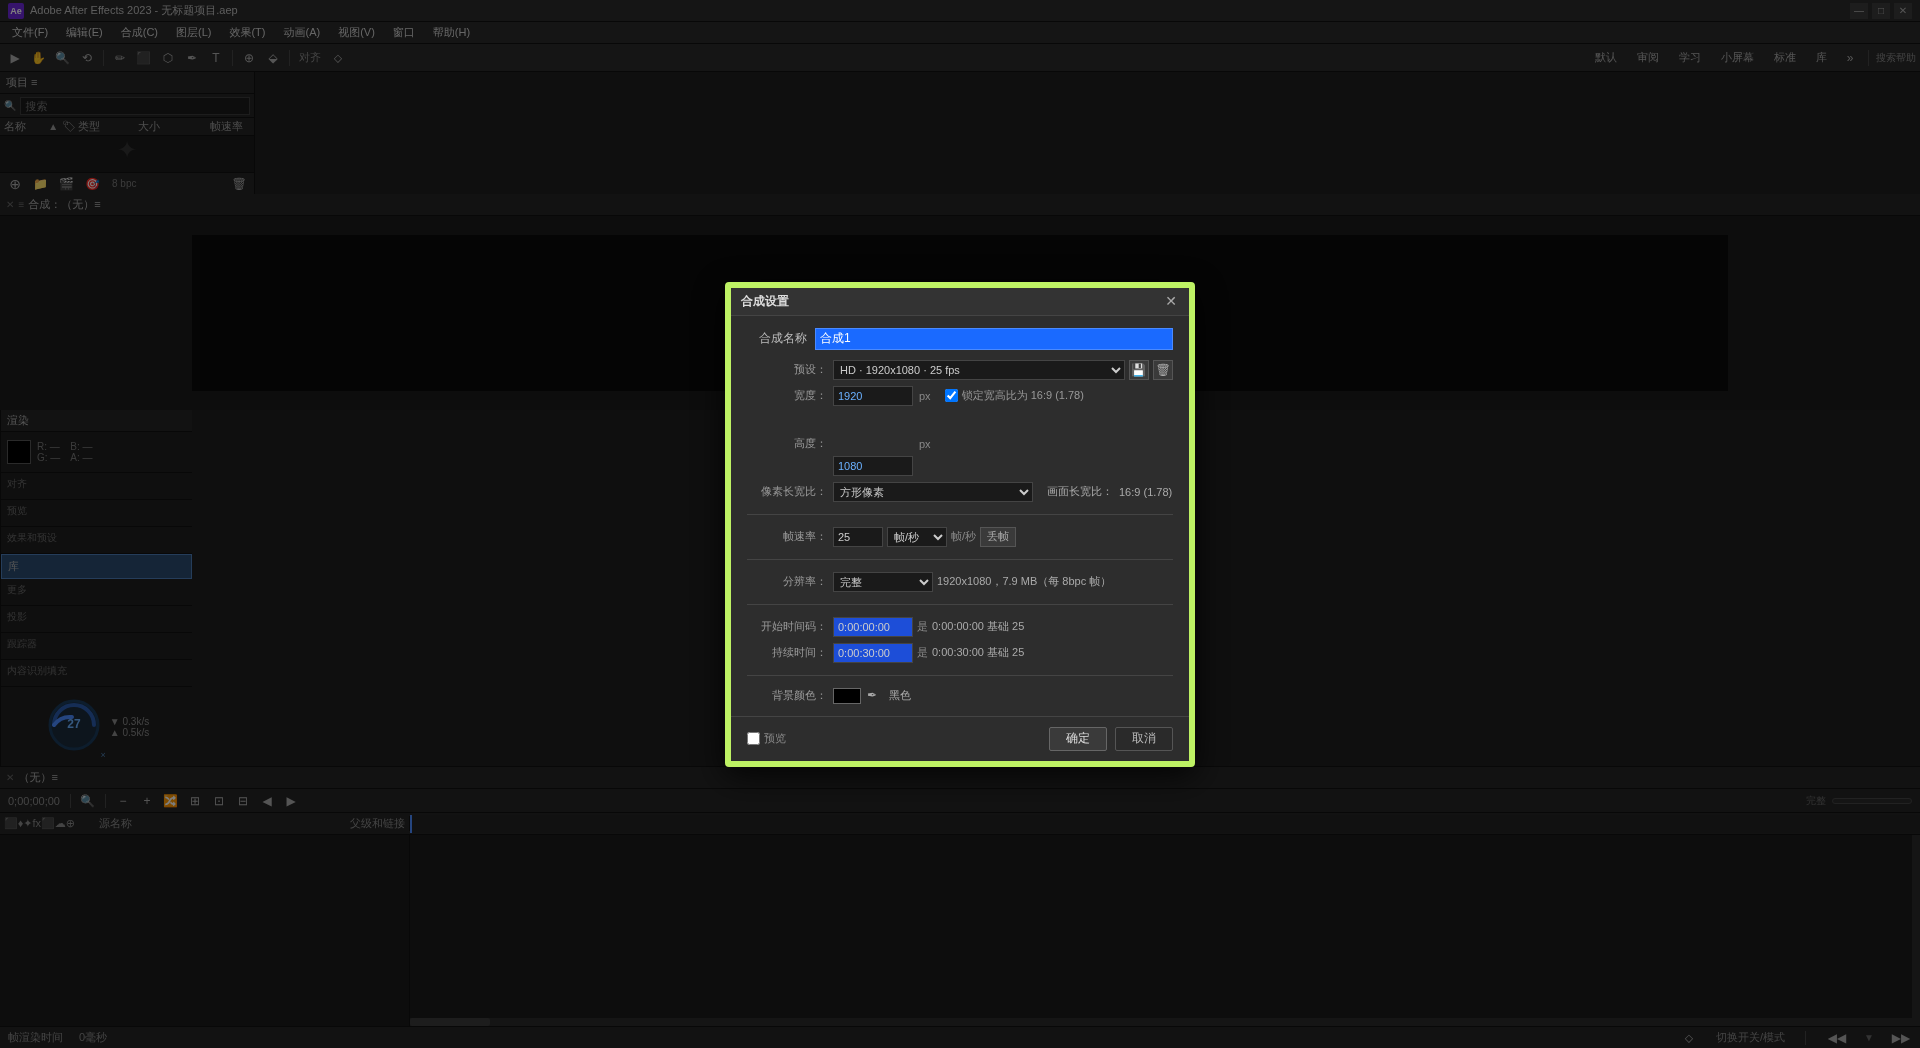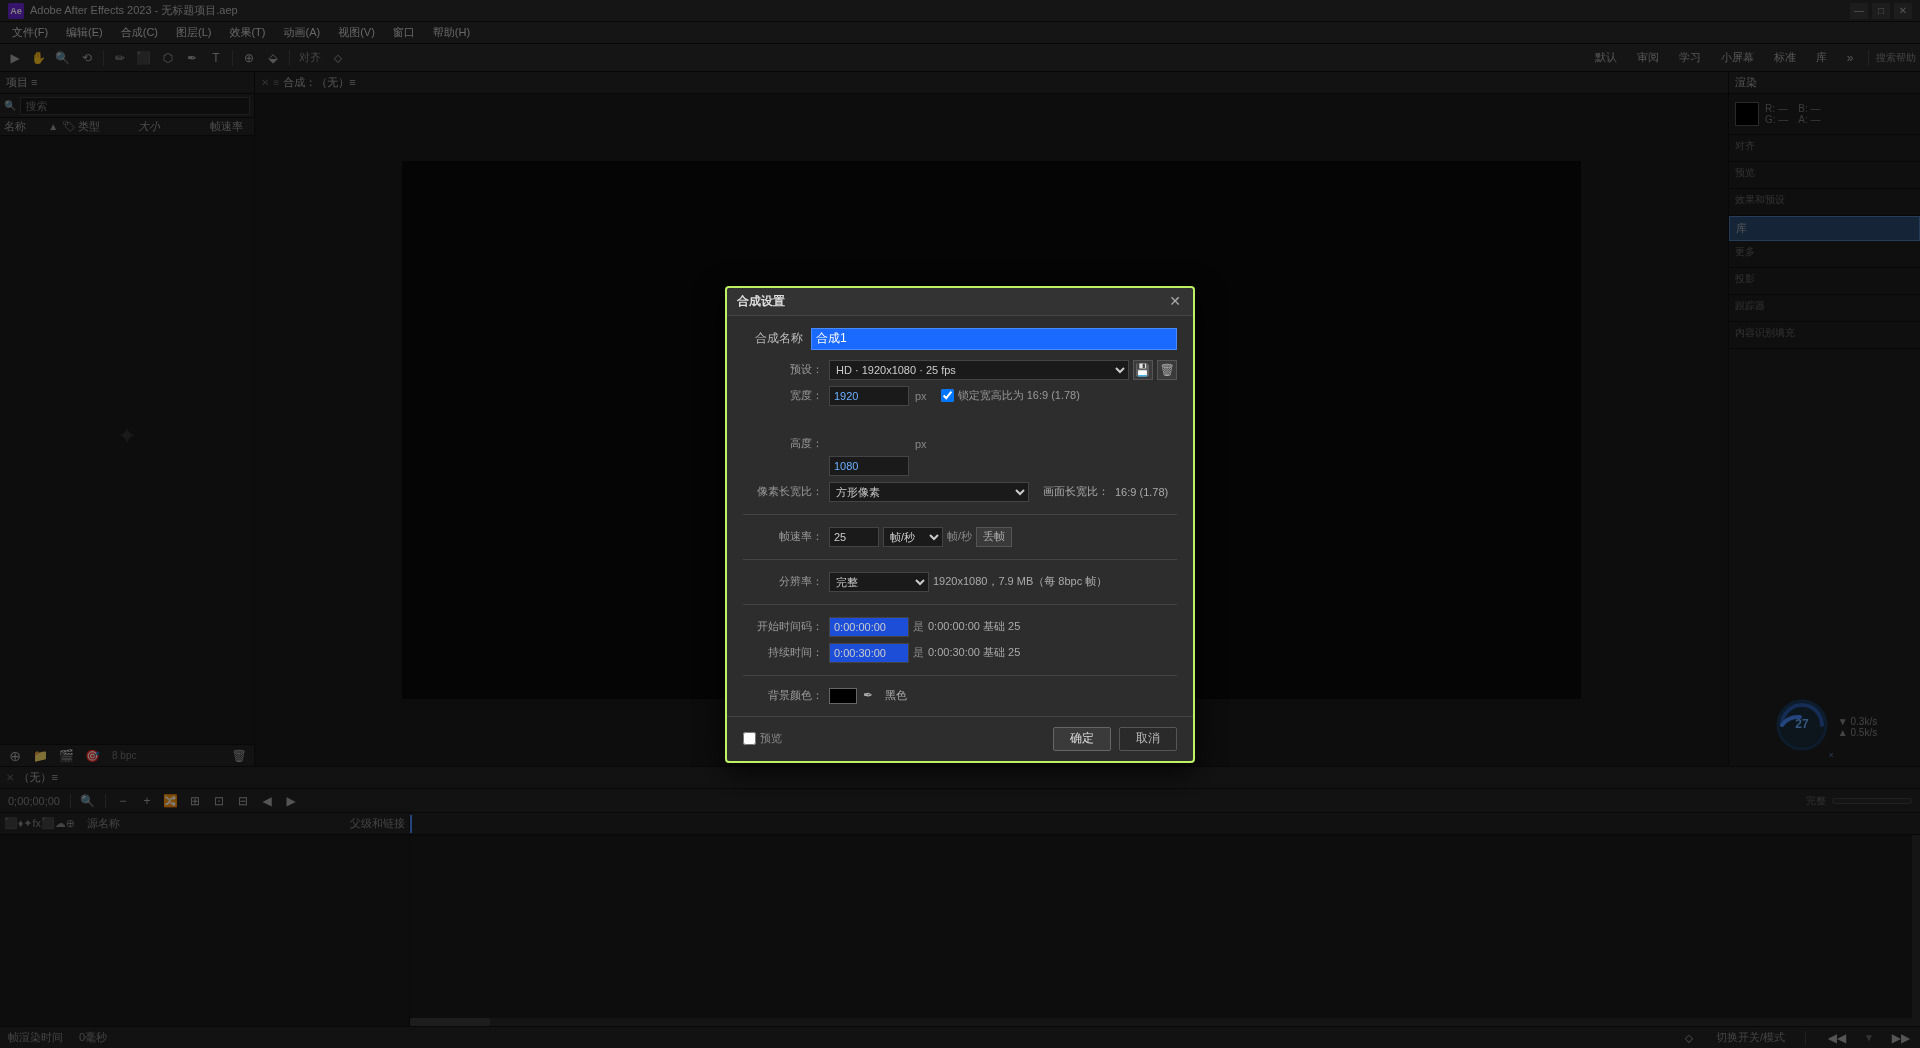"项目 ≡" div { flex-direction: none -> column }
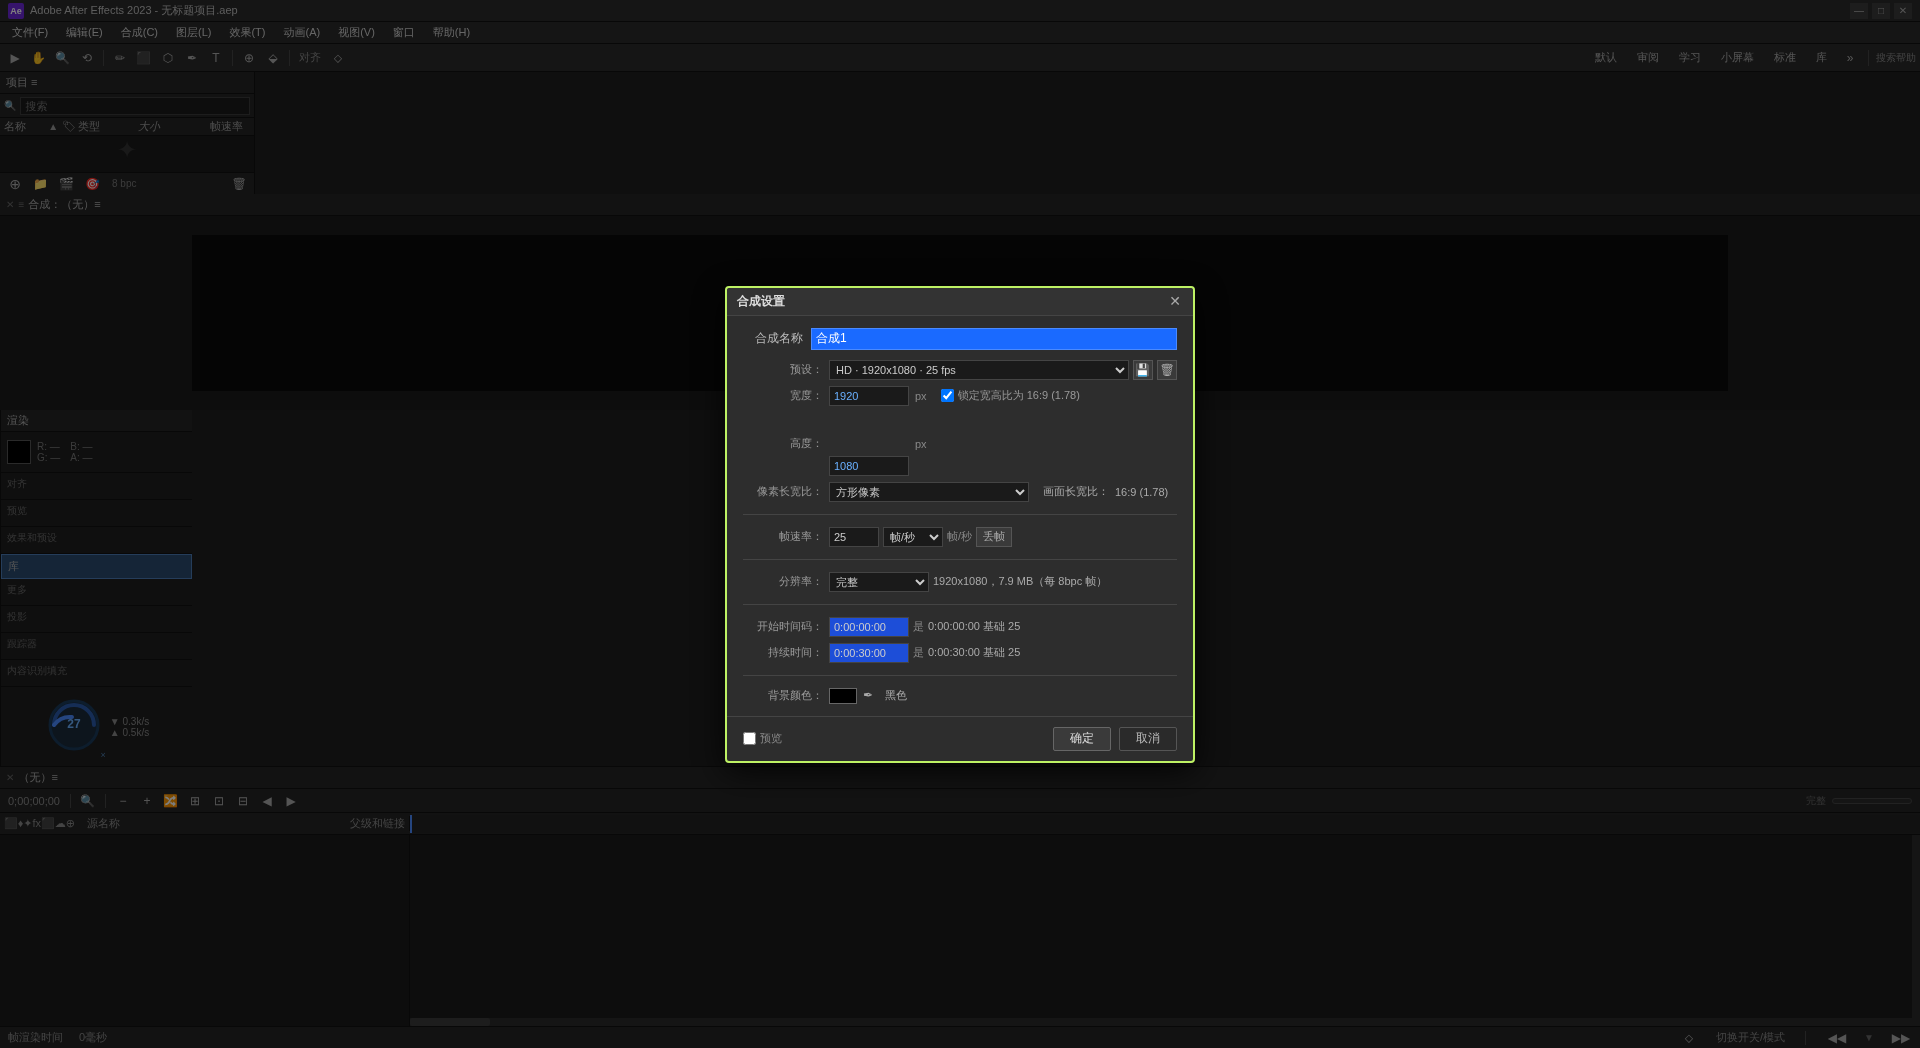"大小" .col-size { font-style: italic -> none }
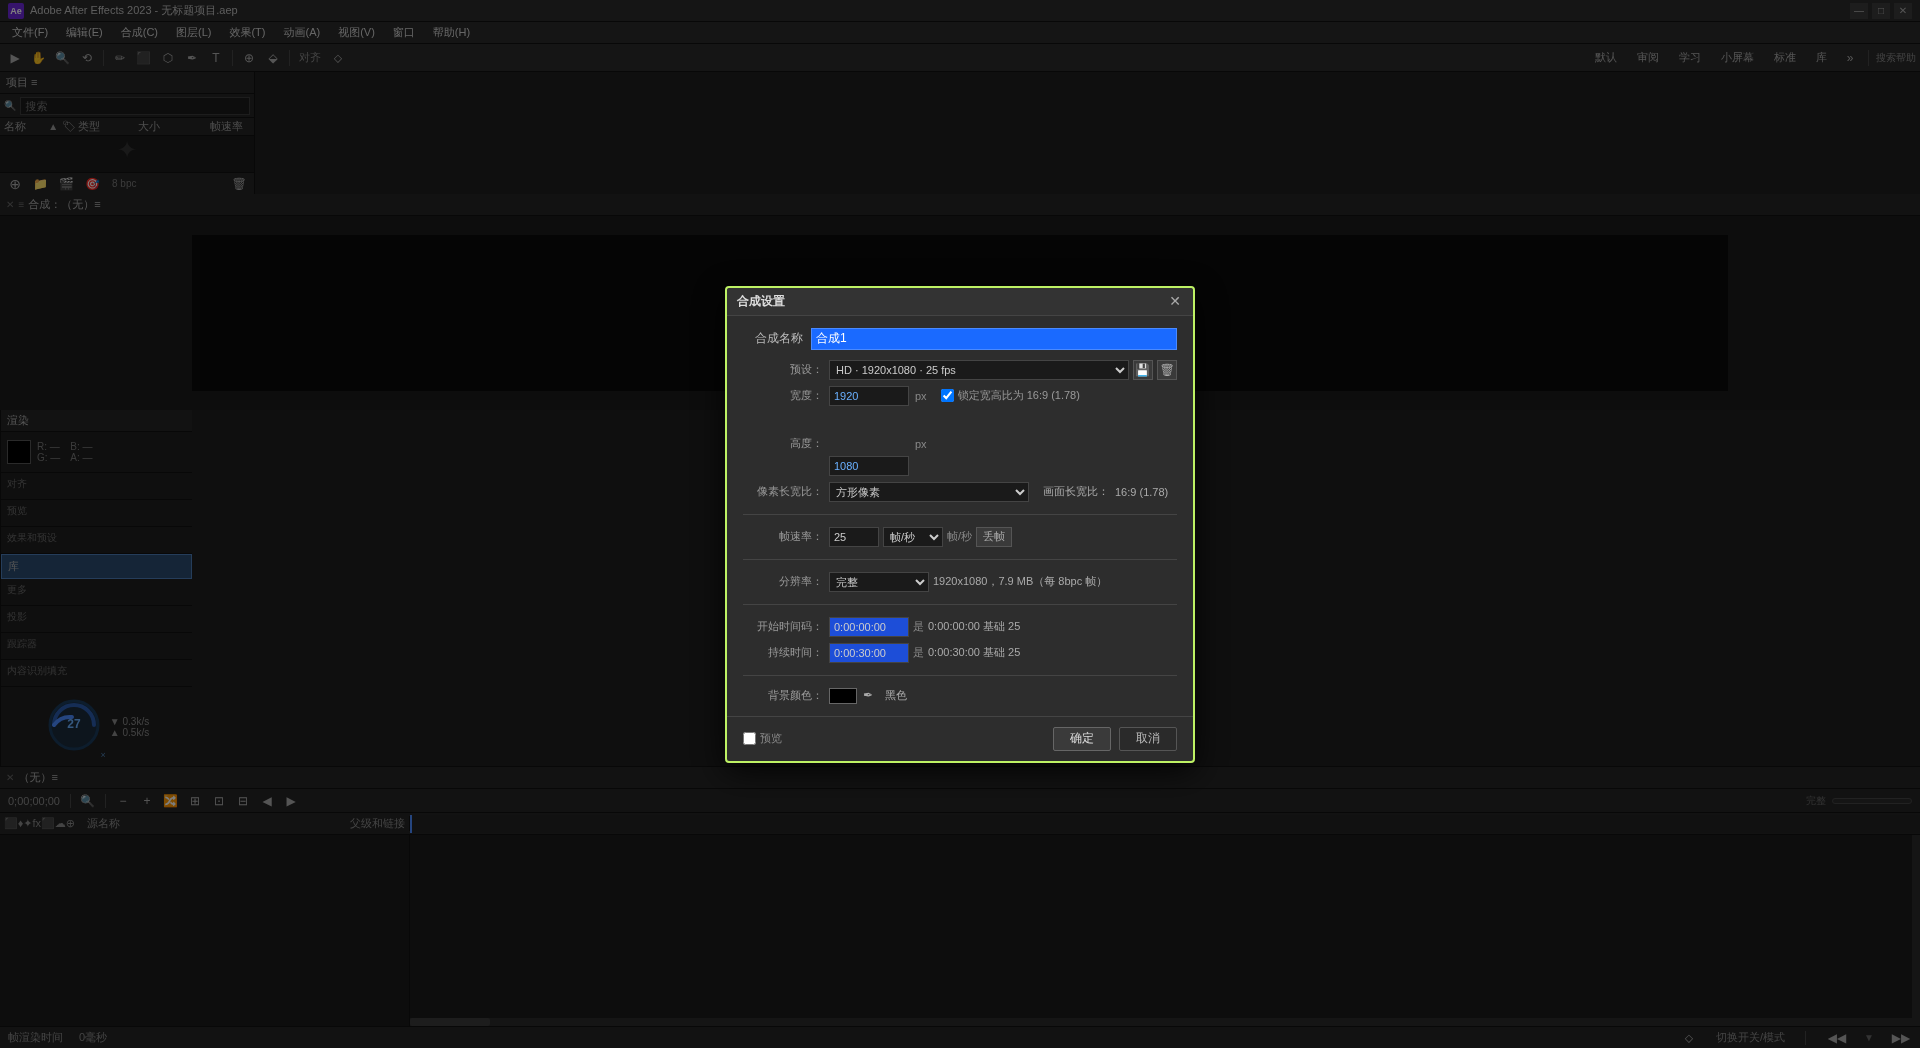"合成设置" .modal { border: 2px solid #bef264 -> 6px solid #bef264 }
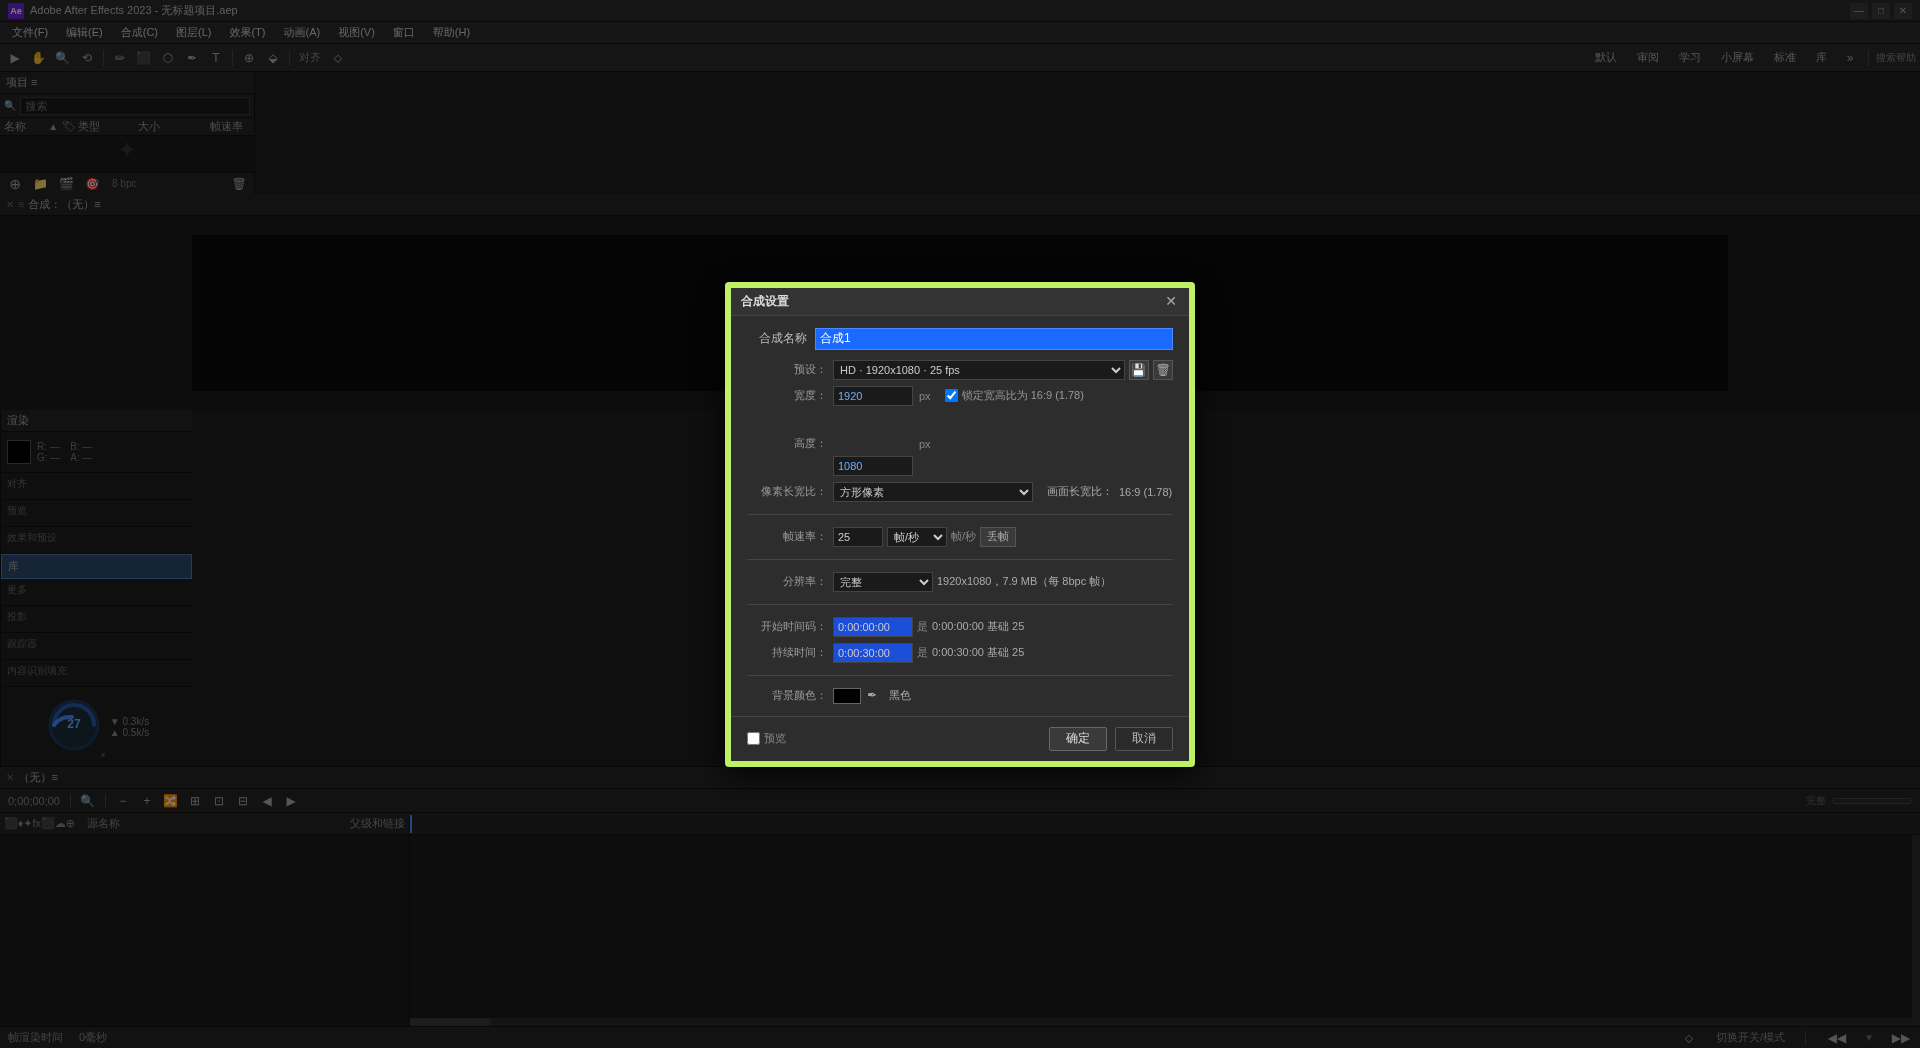"⬛♦✦fx⬛☁⊕" .timeline-col-left { gap: 4px -> 16px }
